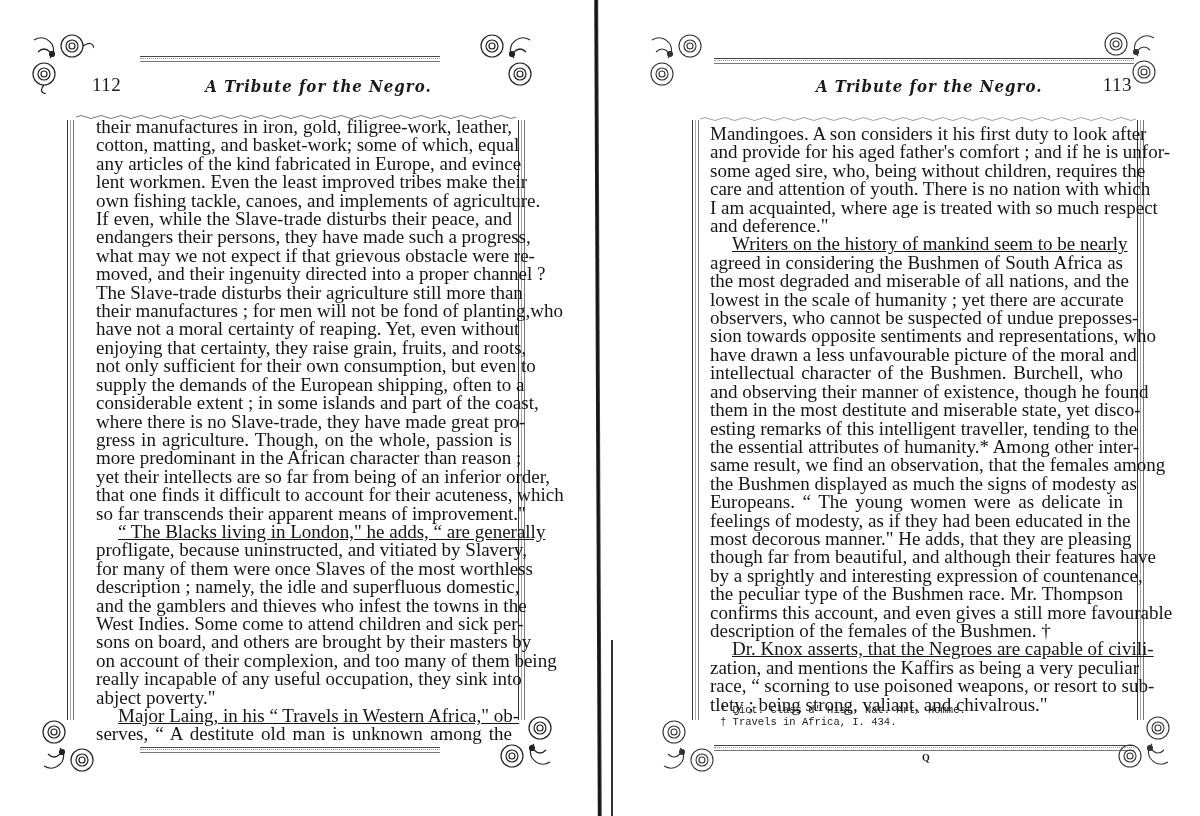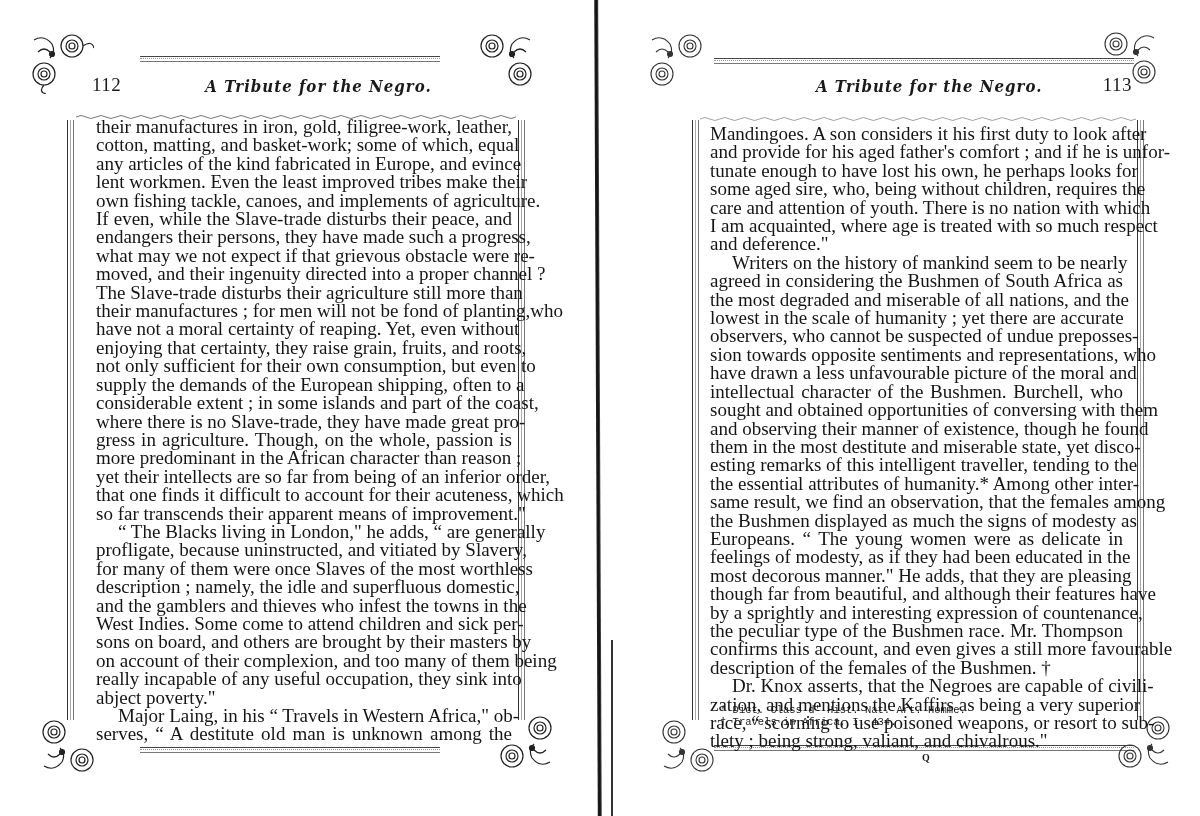"tunate enough to have lost" span.line { html: <span>tunate enough to have lost his own, he perhaps looks for</span> -> none }
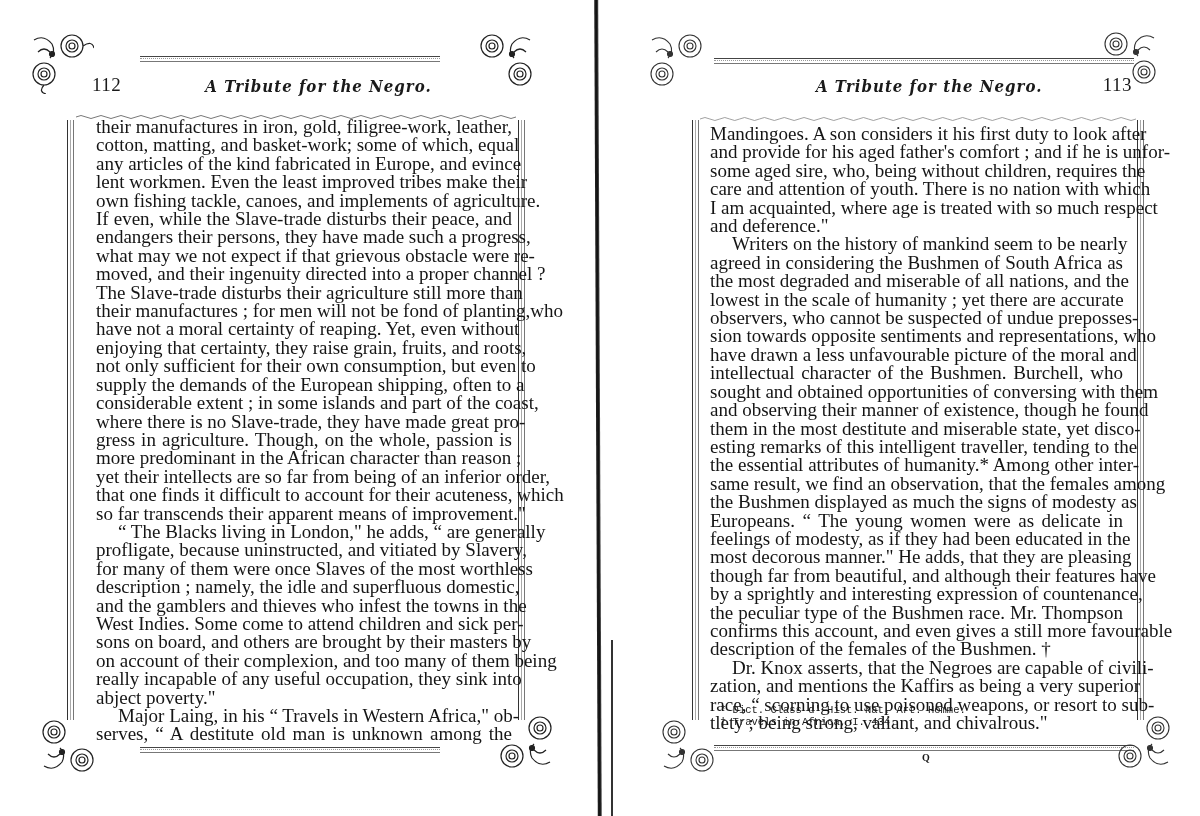"Writers on the history of" .text .line.indent { text-decoration: none -> underline }
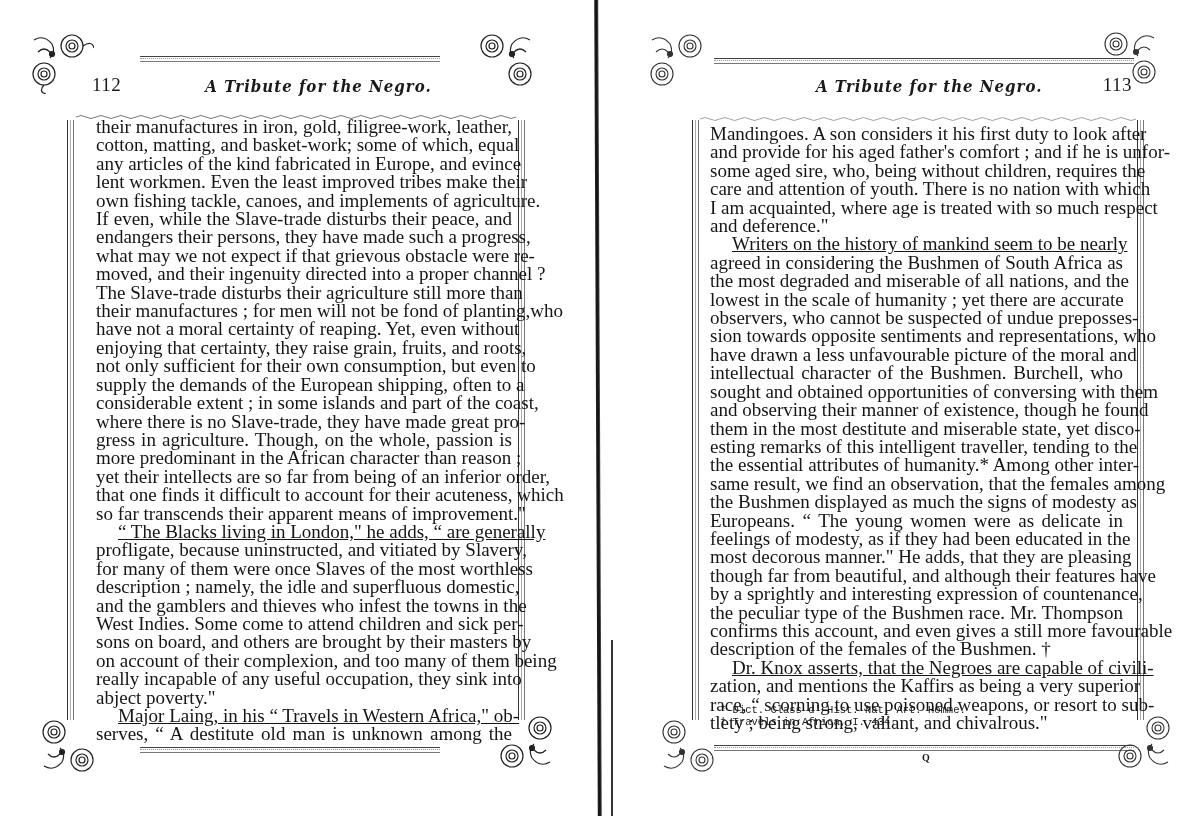"sought and obtained opportunities of" span.line { html: <span>sought and obtained opportunities of conversing with them</span> -> none }
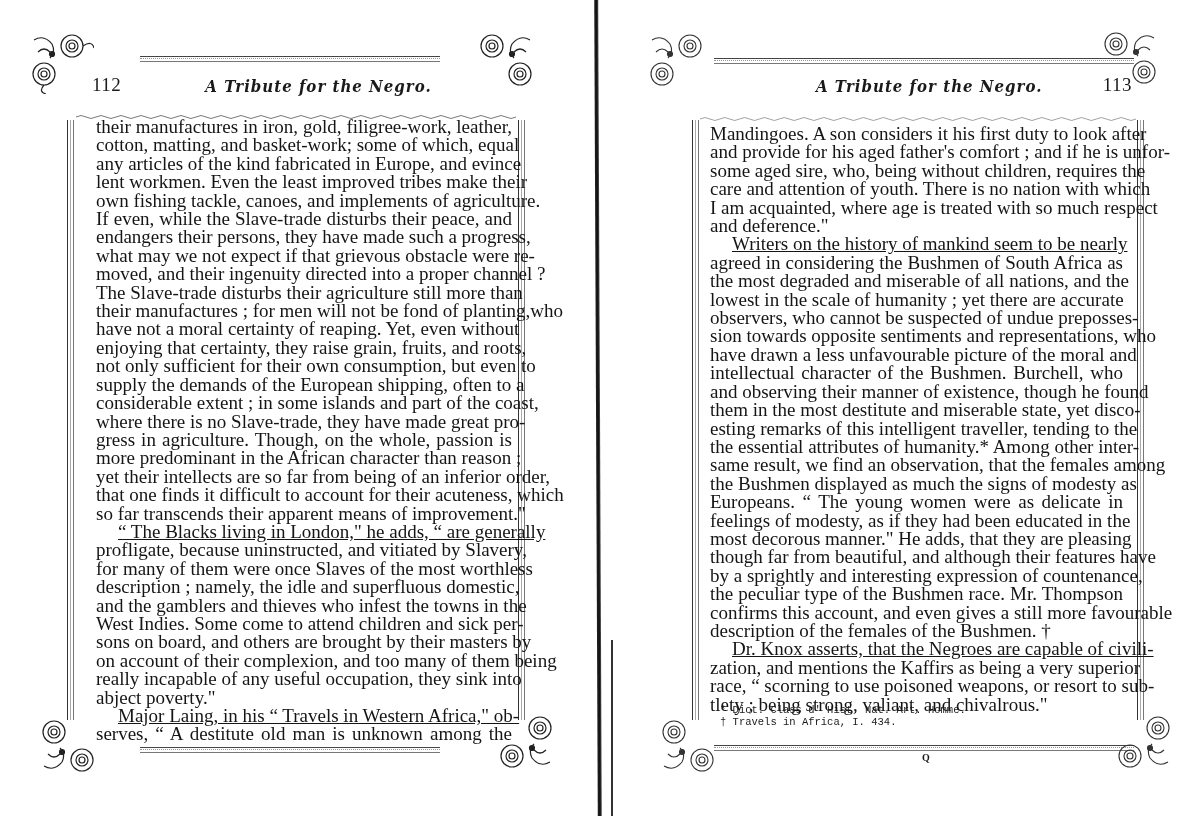"zation, and mentions the Kaffirs" span.line { text: superior -> peculiar }
